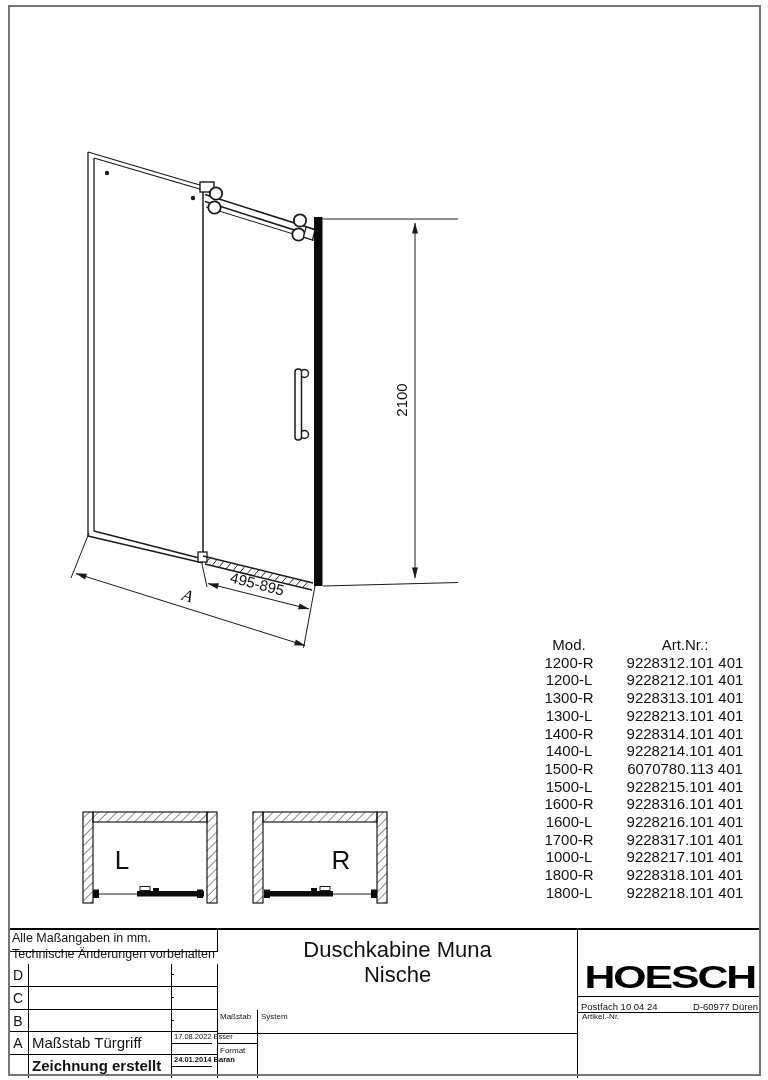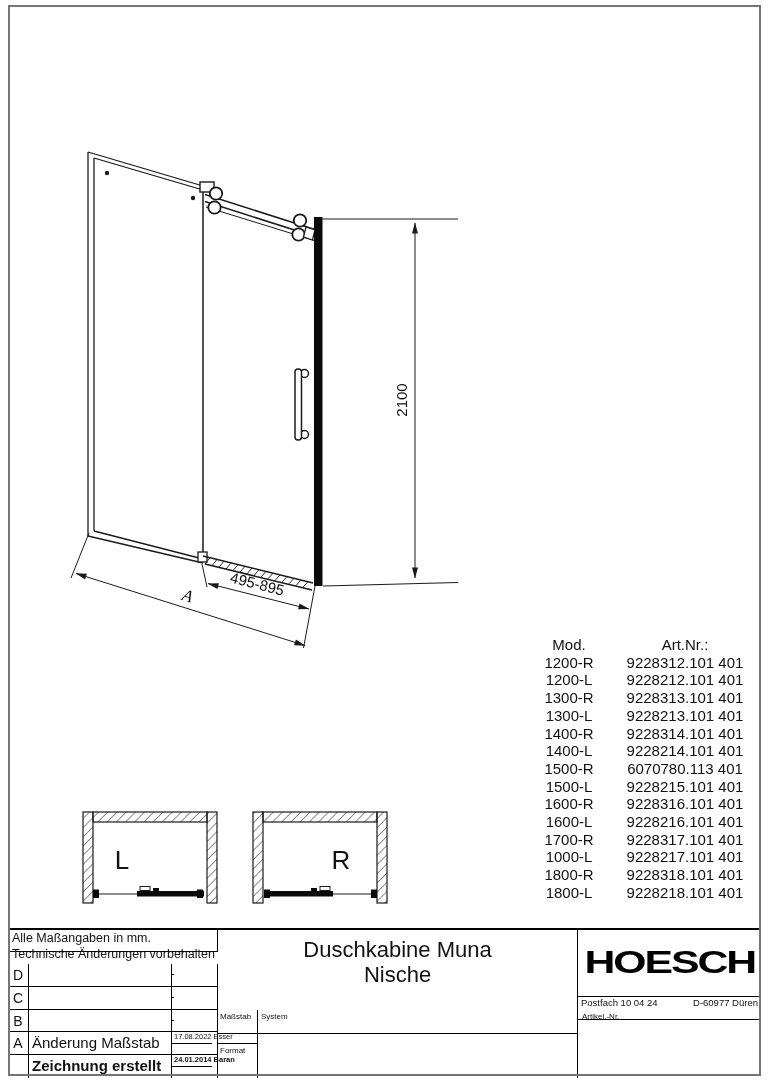"HOESCH" #tb-brand { align-items: center -> flex-end }
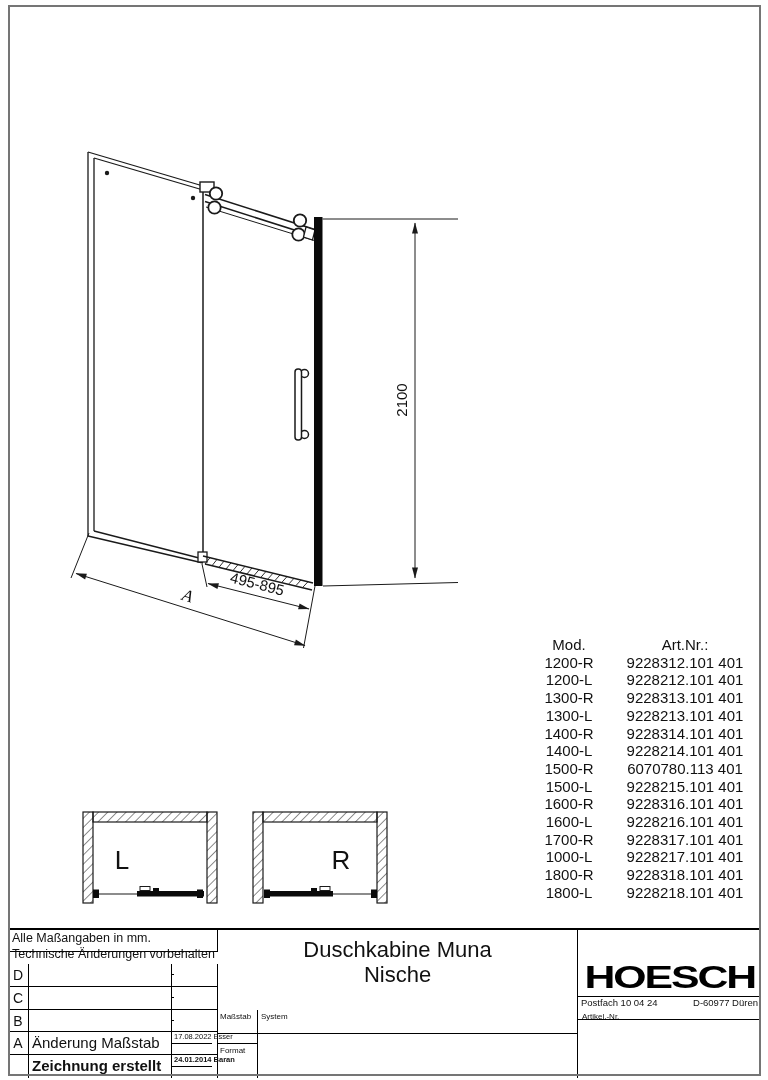"Postfach 10 04 24" #tb-address { align-items: none -> flex-end; height: 24px -> 17px }
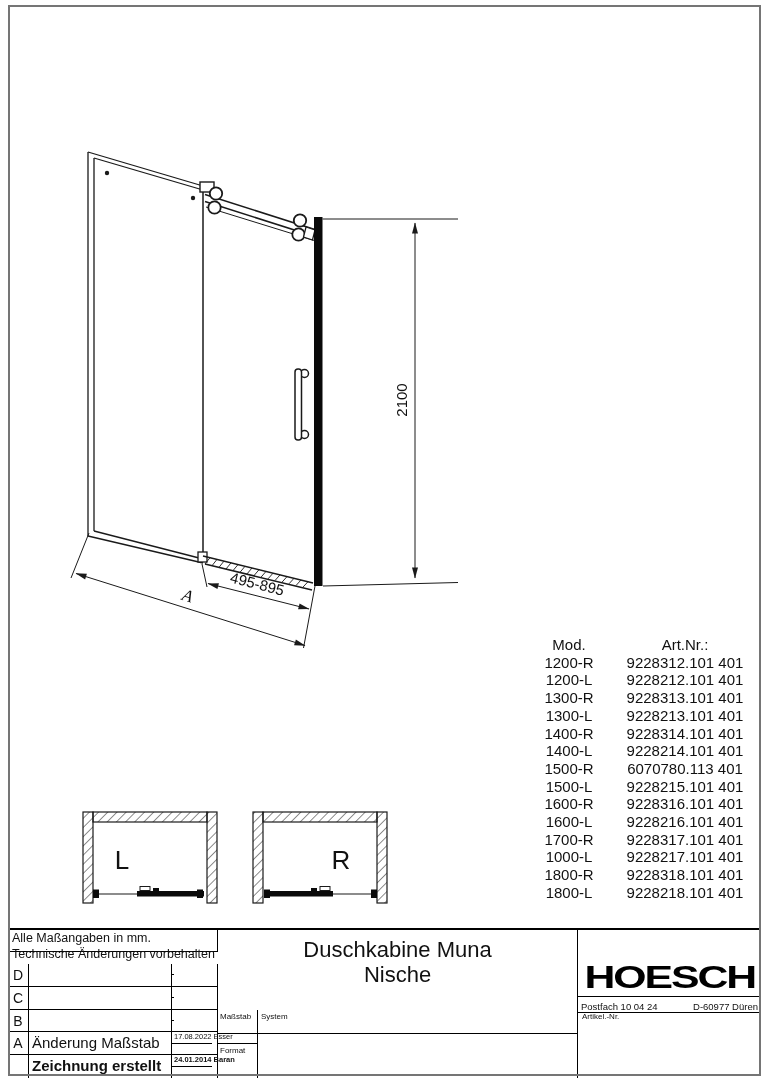"Änderung Maßstab" div.rev-desc { text: Änderung Maßstab -> Maßstab Türgriff }
